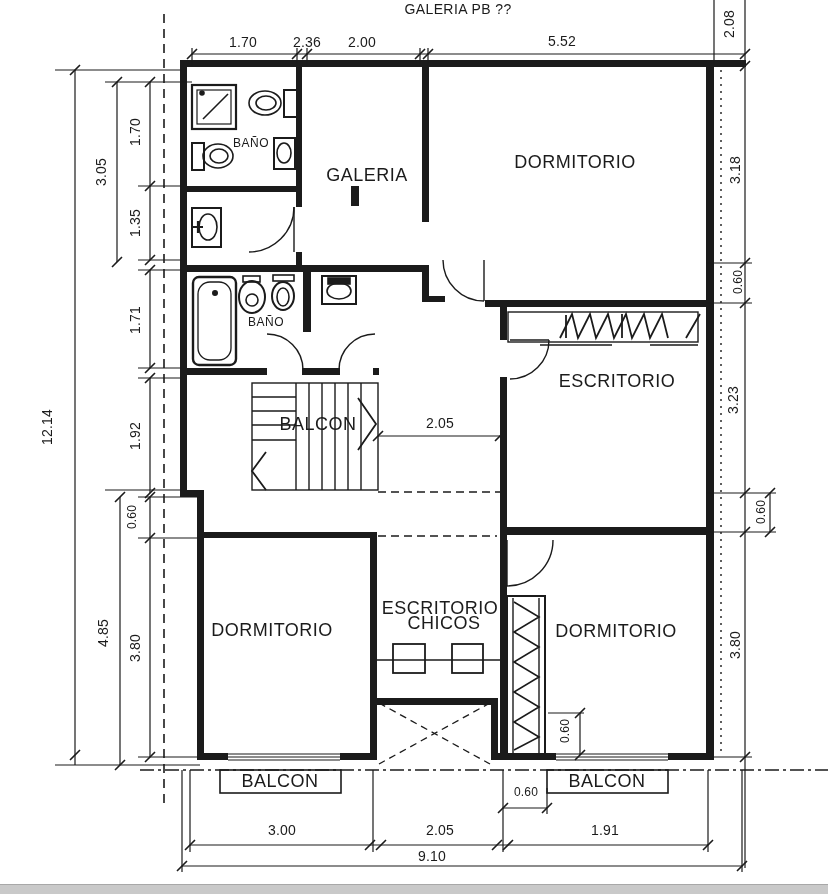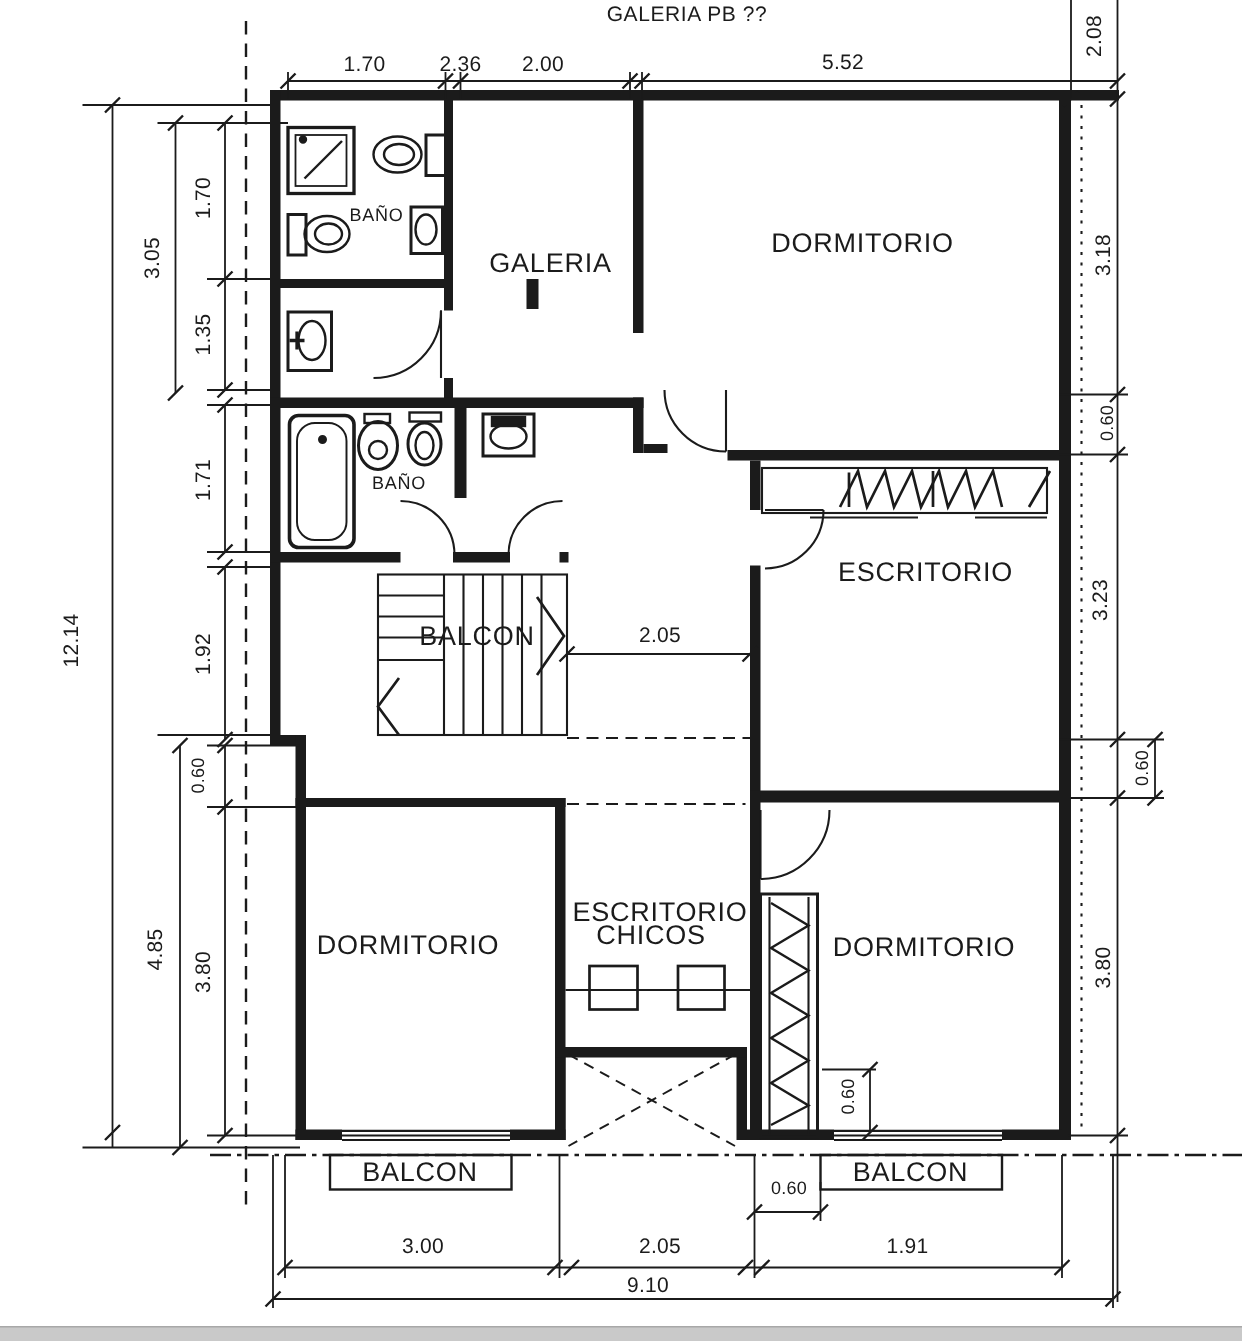"CHICOS" span.lbl { left: 434px -> 444px }
